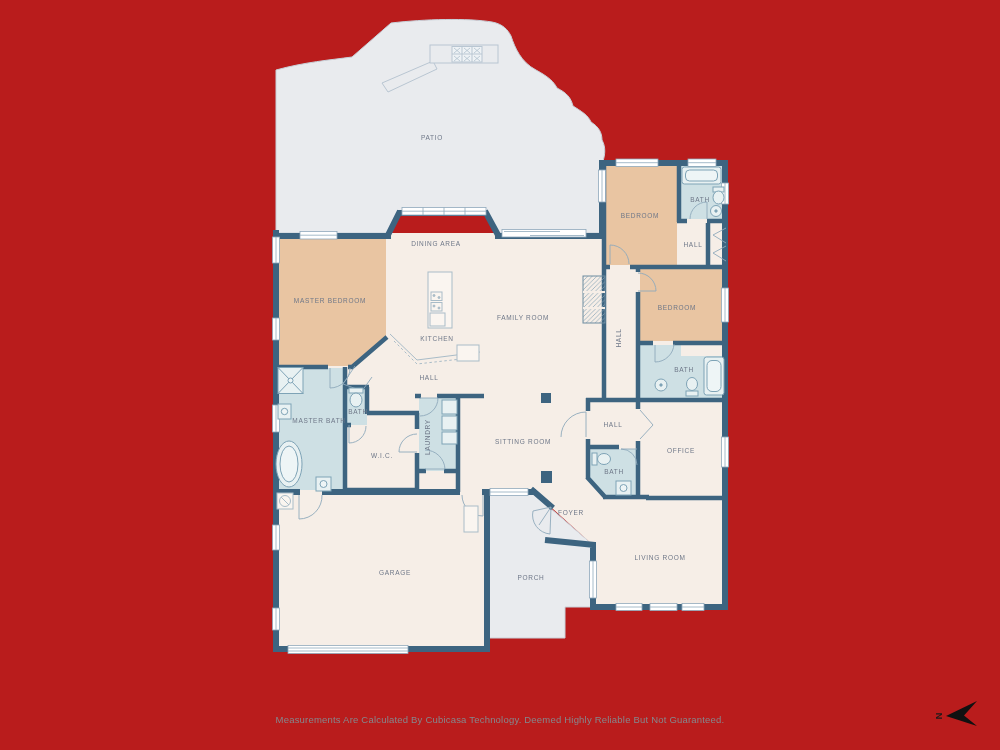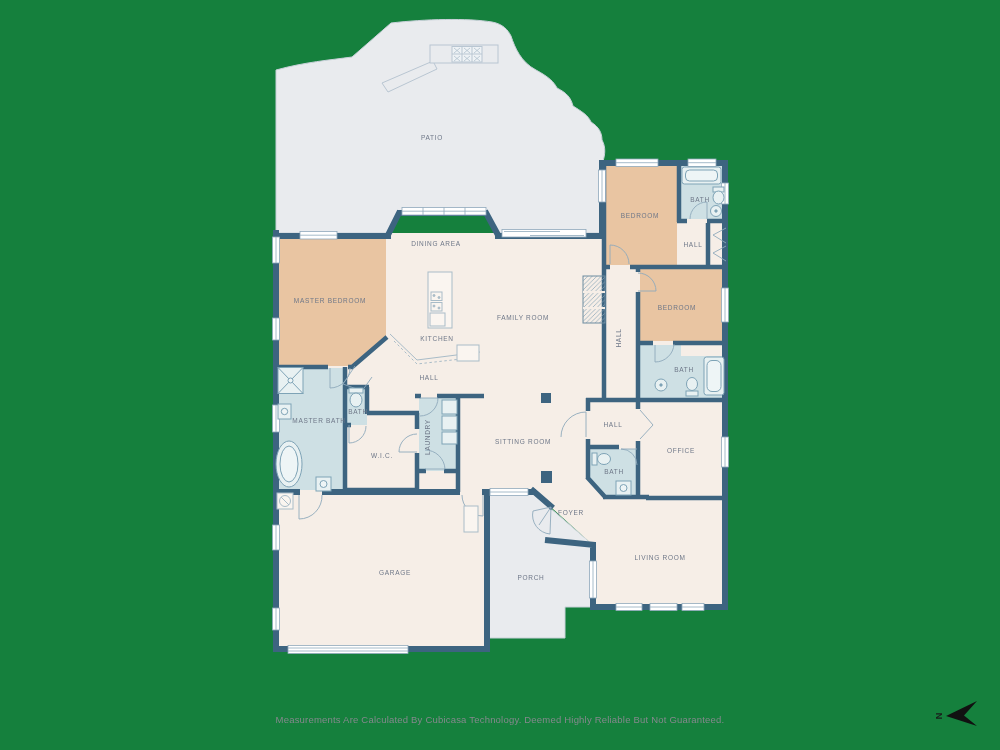"Measurements Are Calculated By Cubicasa" .stage { background: #15803d -> #b91c1c }
